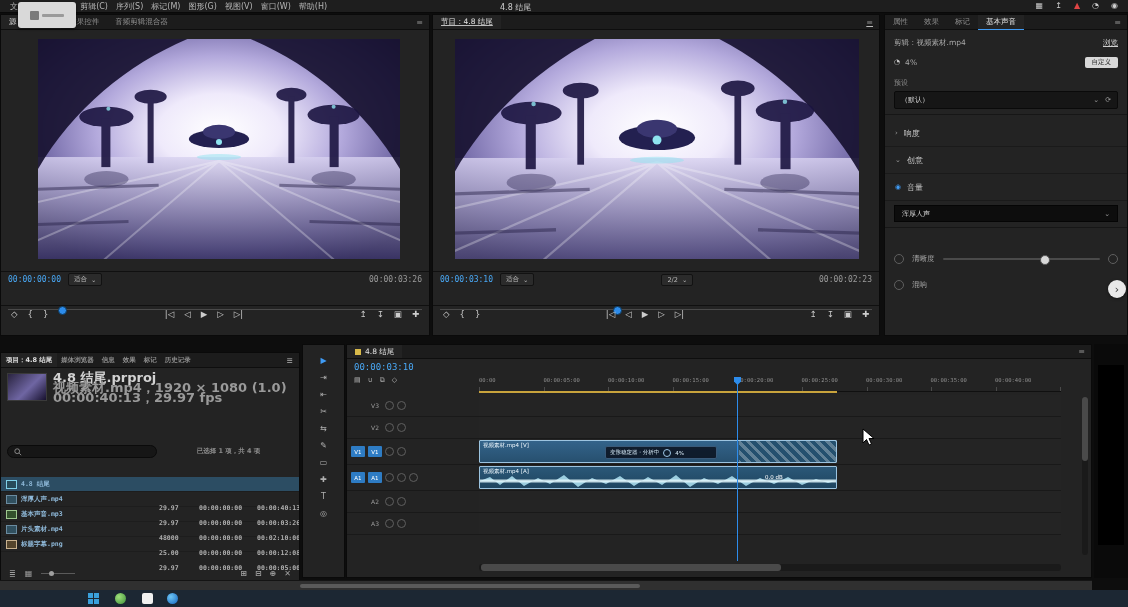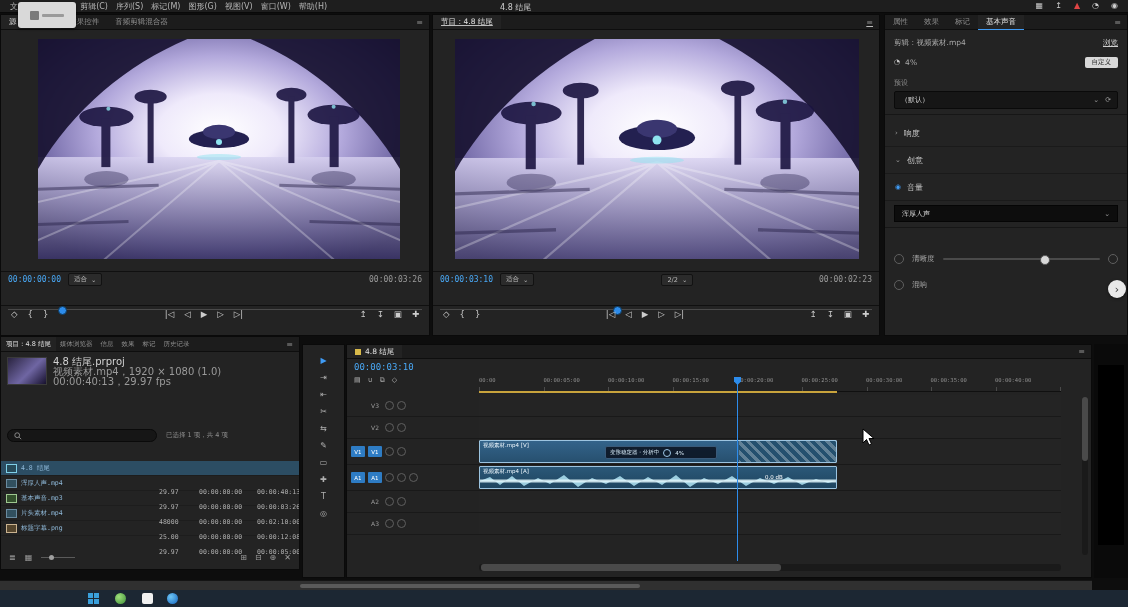"项目：4.8 结尾" div.panel { font-weight: none -> bold; top: 336px -> 352px }
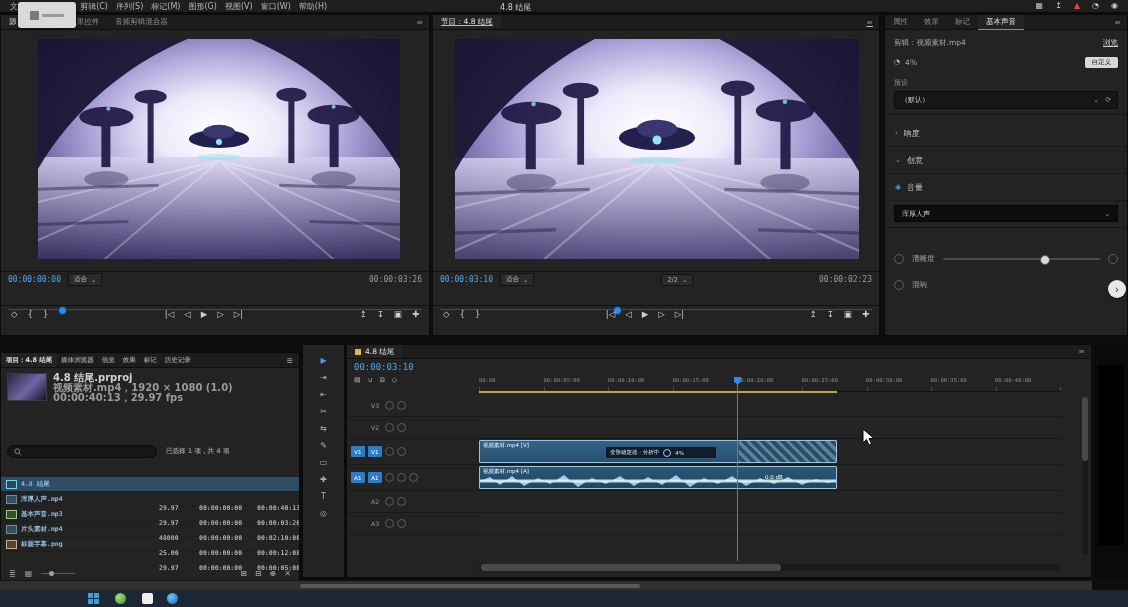"4.8 结尾.prproj" div.abs { font-size: 10px -> 13px }
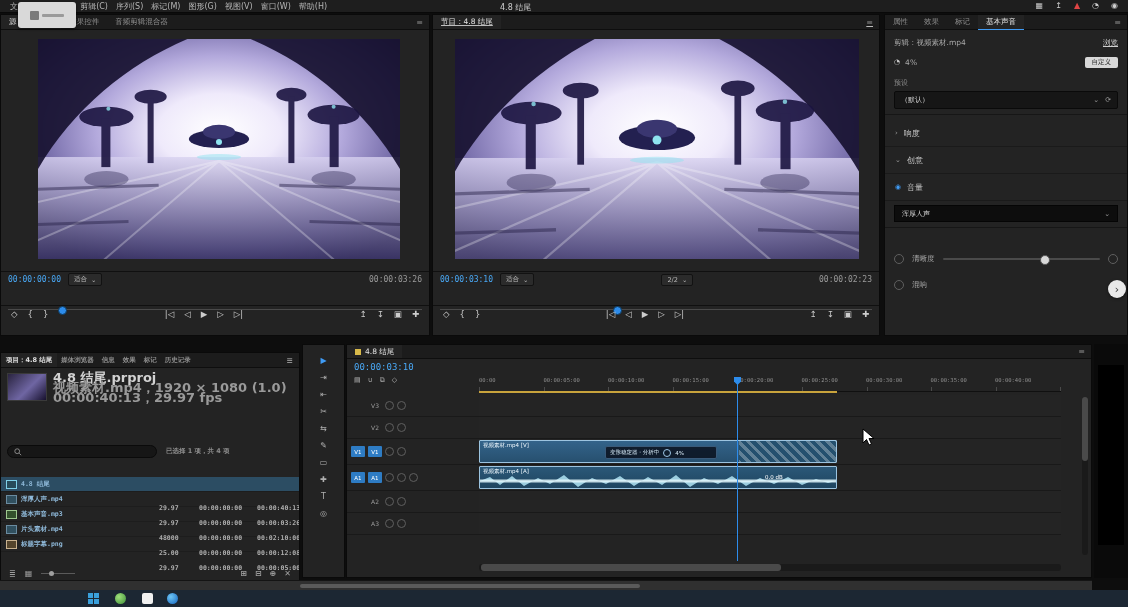"已选择 1 项，共 4 项" div.abs { text-align: left -> center }
